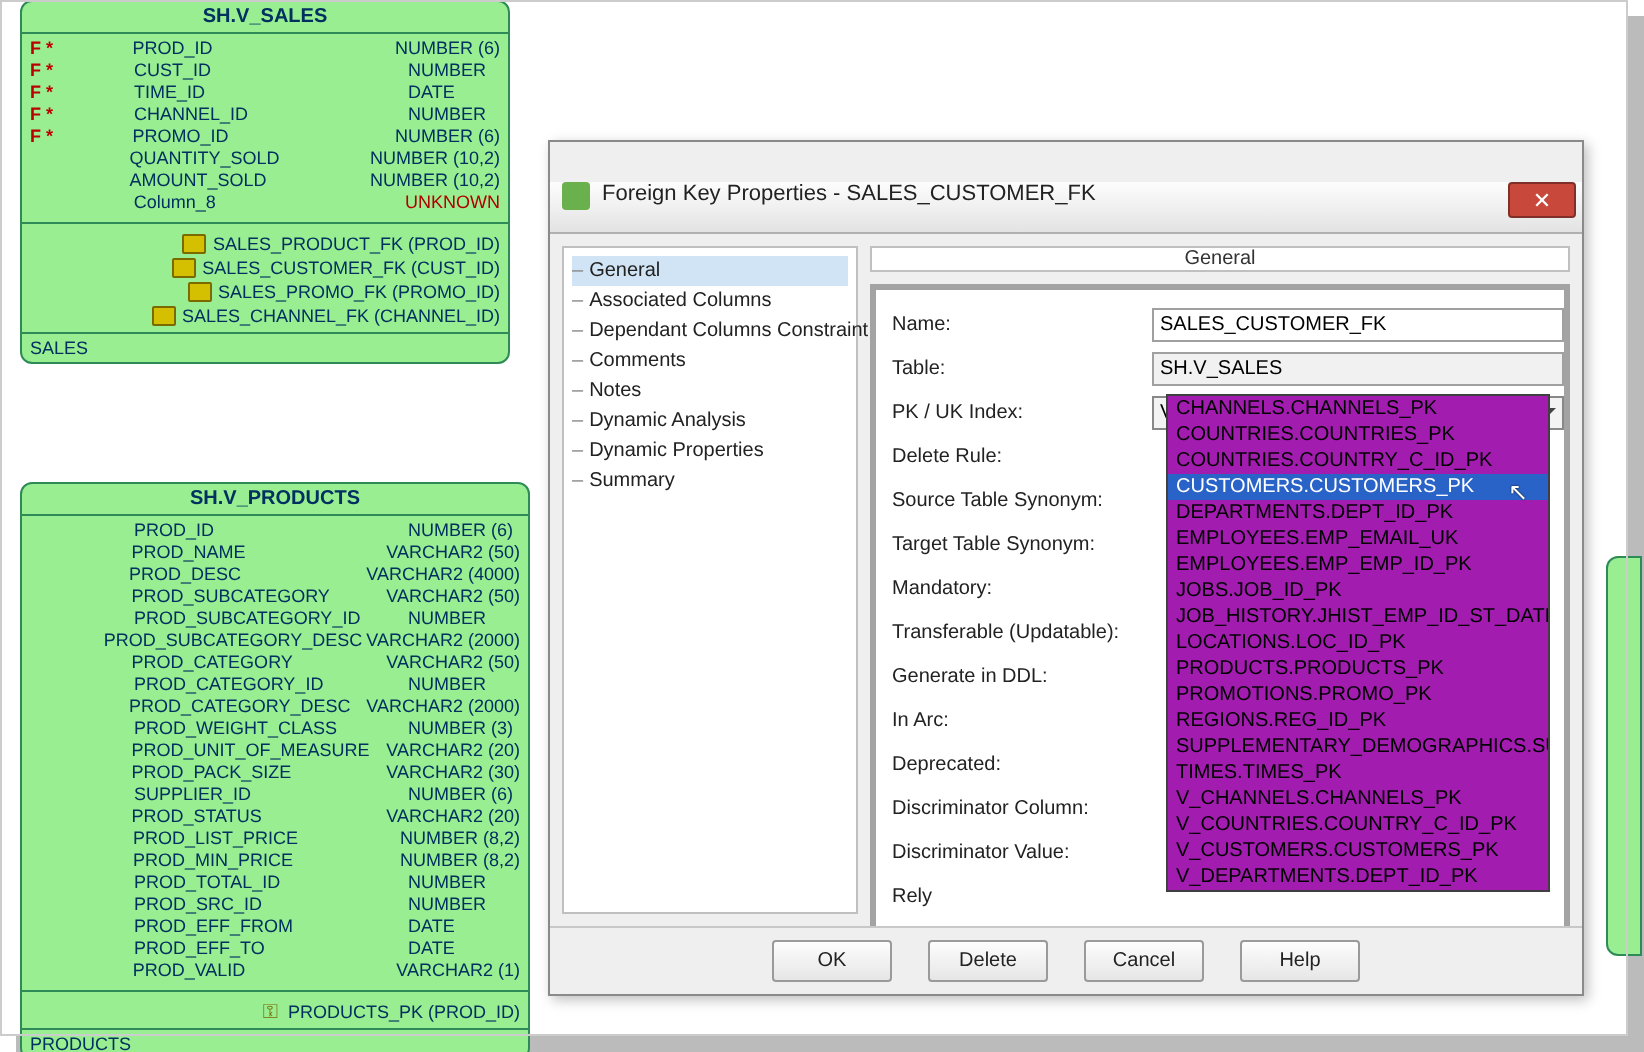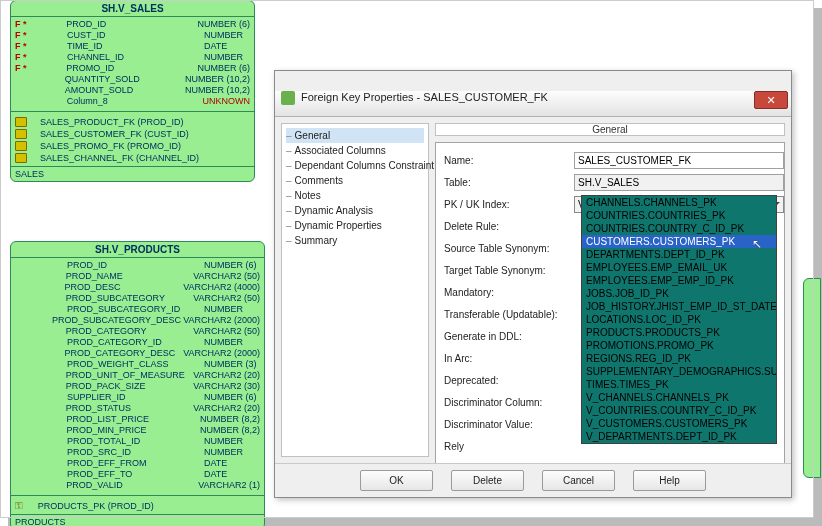"SALES_PRODUCT_FK (PROD_ID)" .fk-row { gap: 13px -> 3px; justify-content: none -> flex-end }
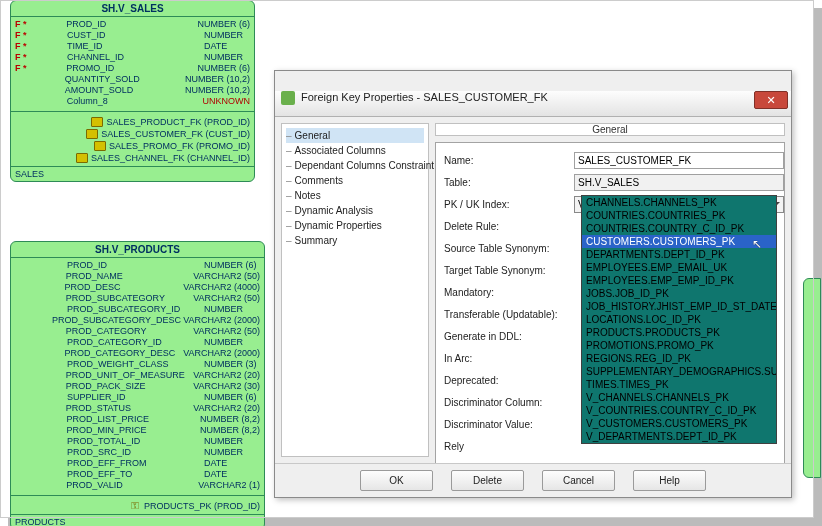"Name:" .form { border: 1px solid #a3a3a3 -> 3px solid #a3a3a3 }
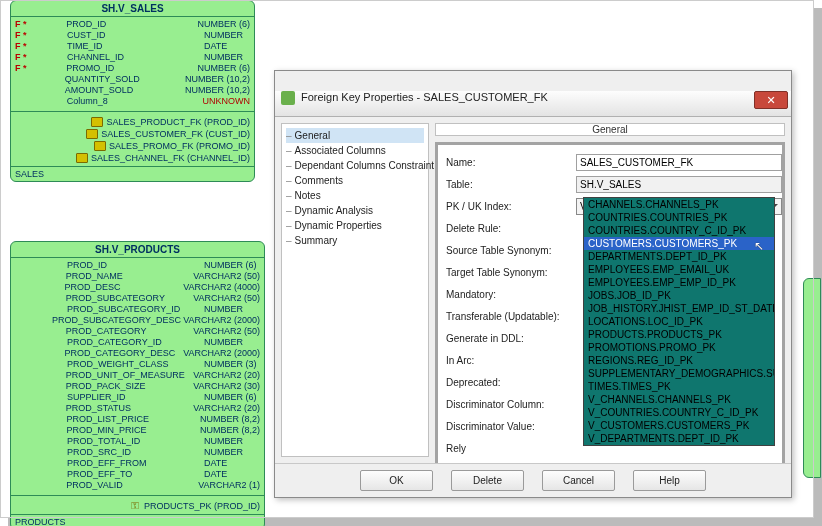"CHANNELS.CHANNELS_PK" .dropdown { background: #0f766e -> #a21caf }
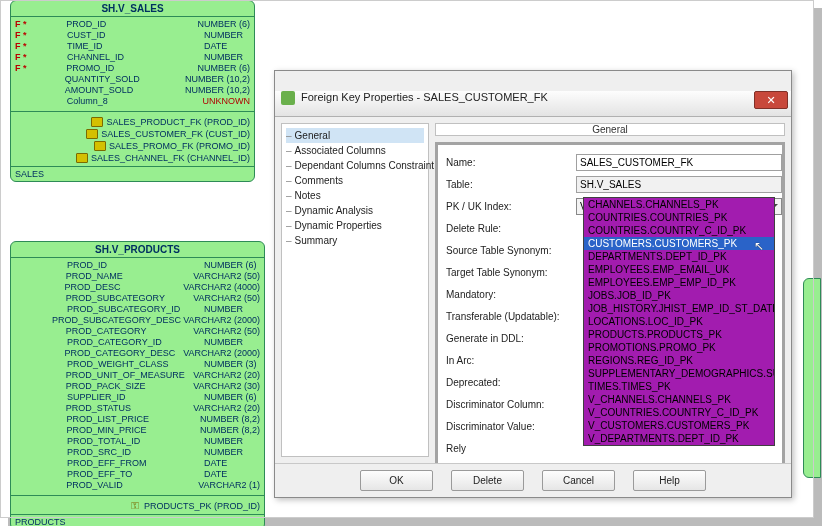"OK" .btn { width: 73px -> 60px }
